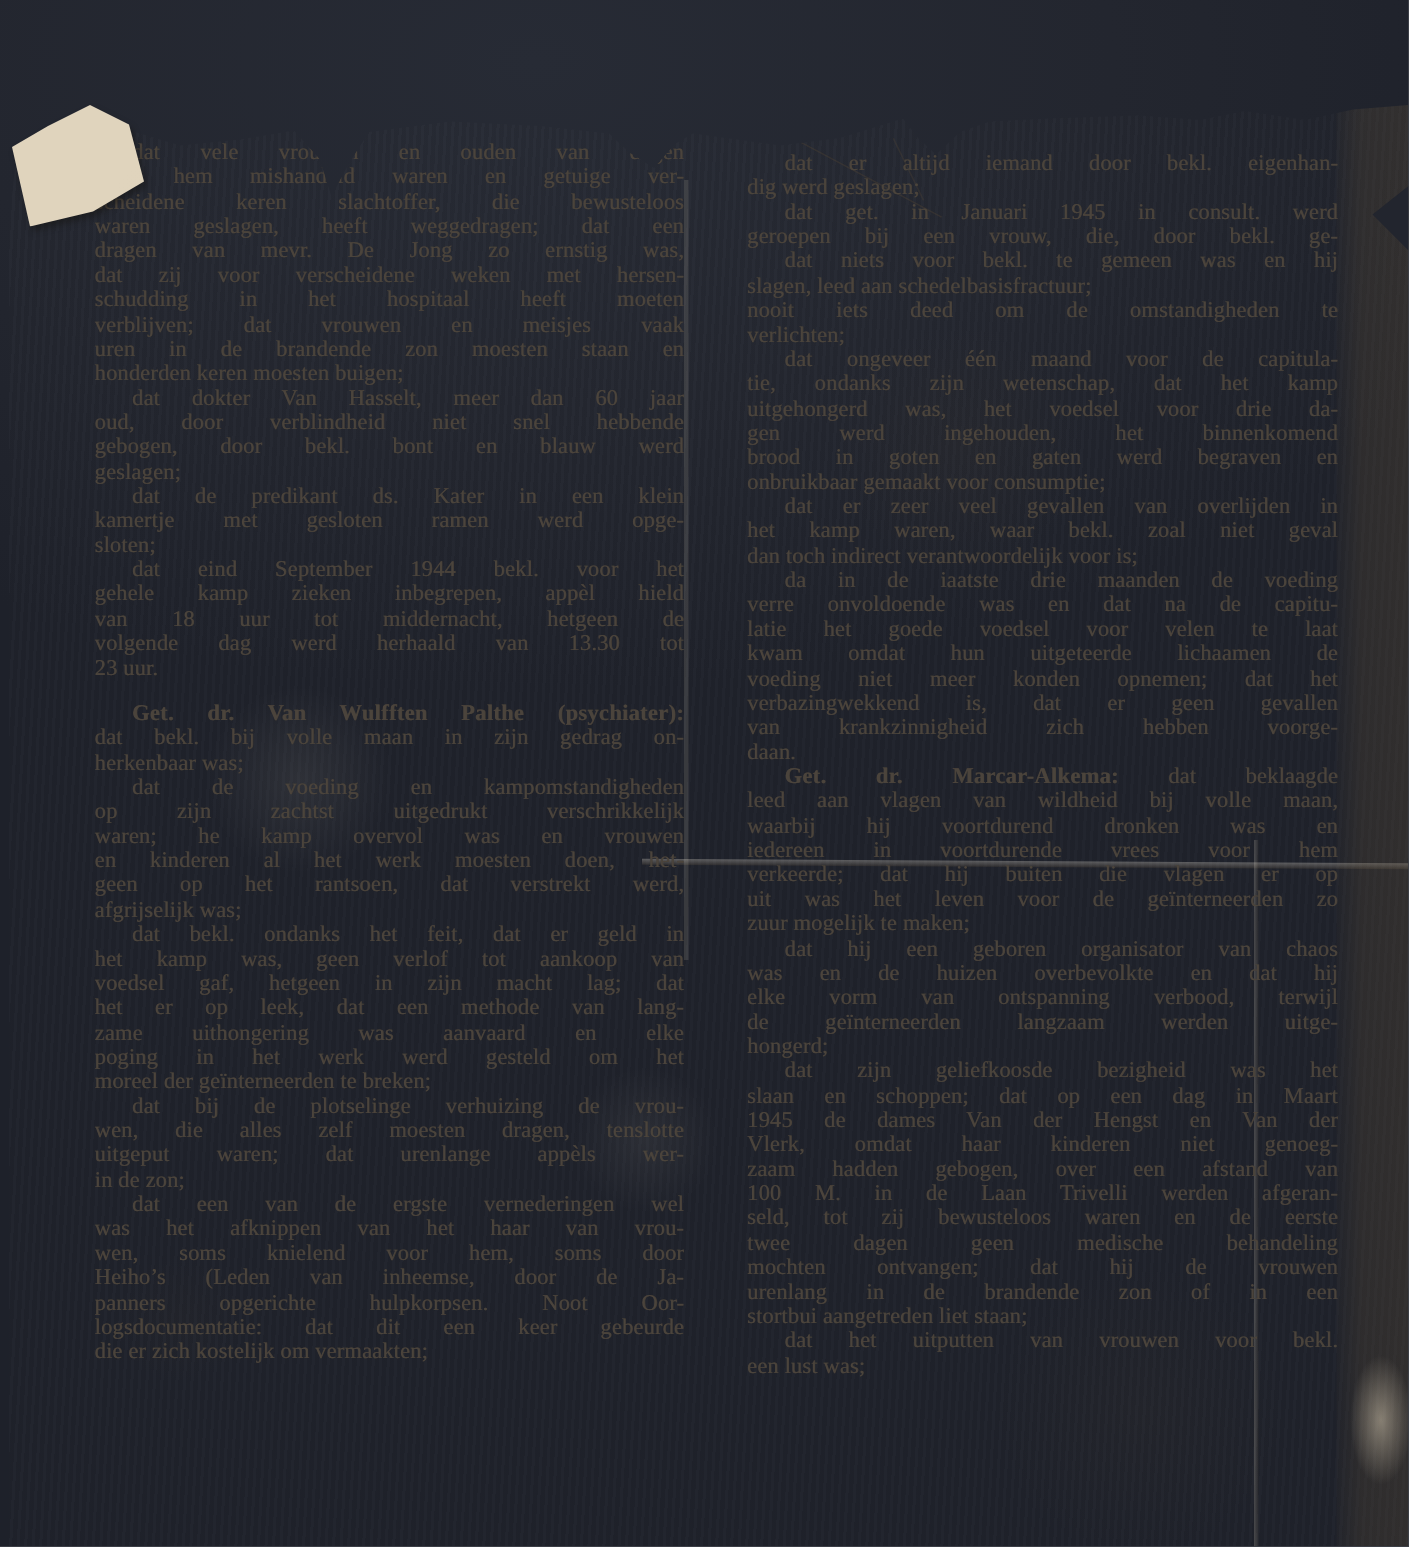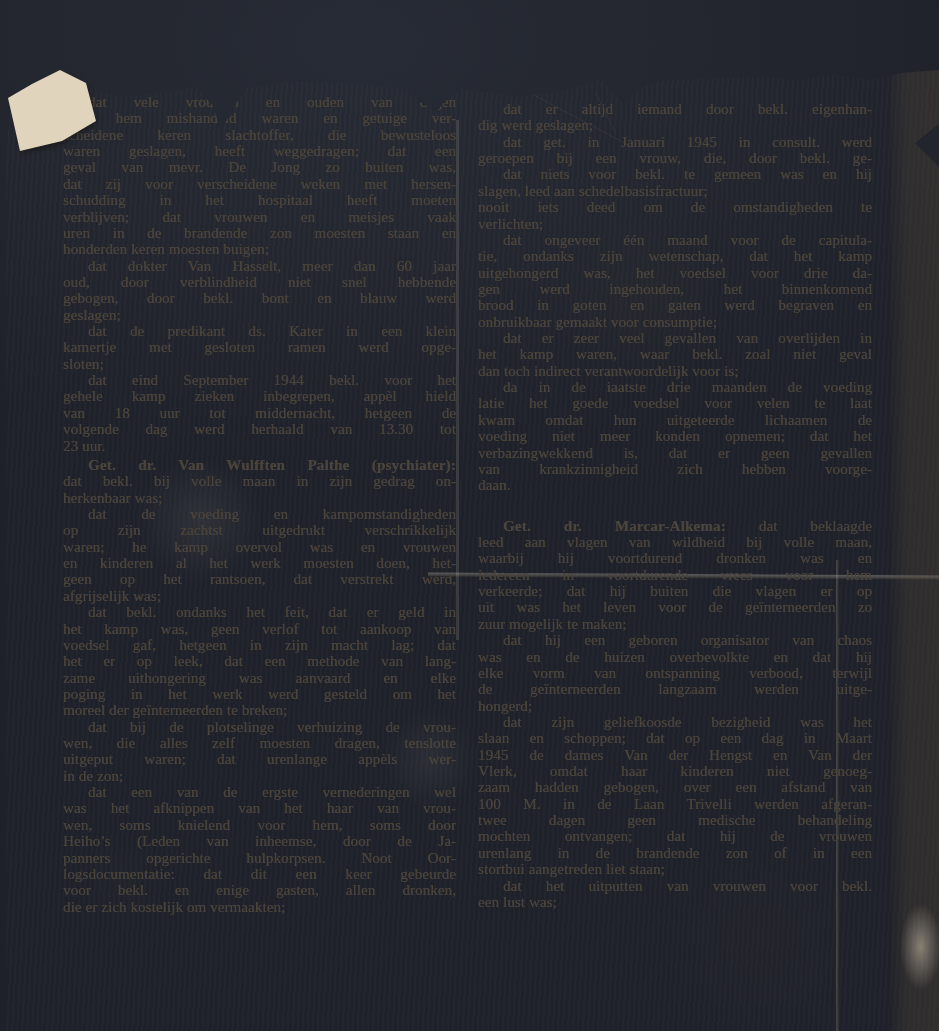"dat er altijd iemand door" .col-right { left: 478px -> 498px }
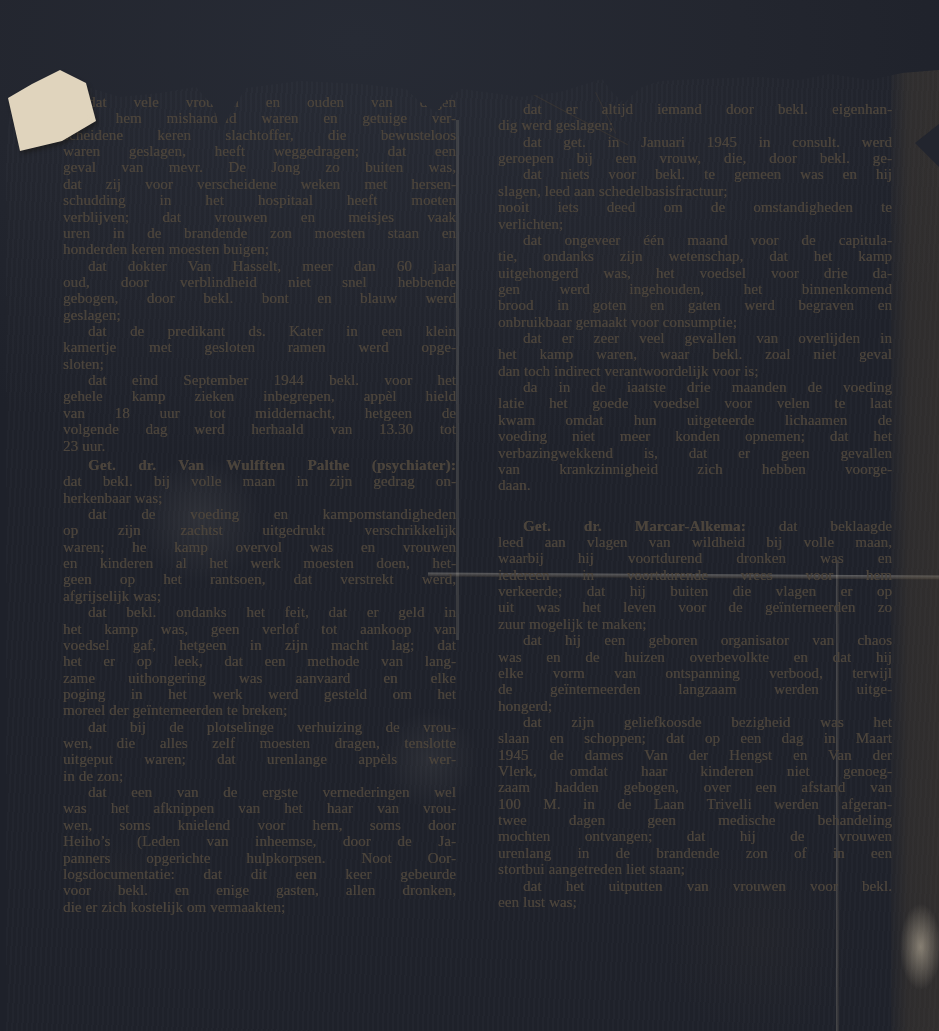"geval van mevr. De Jong" div.line { text: geval van mevr. De Jong zo buiten -> dragen van mevr. De Jong zo ernstig }
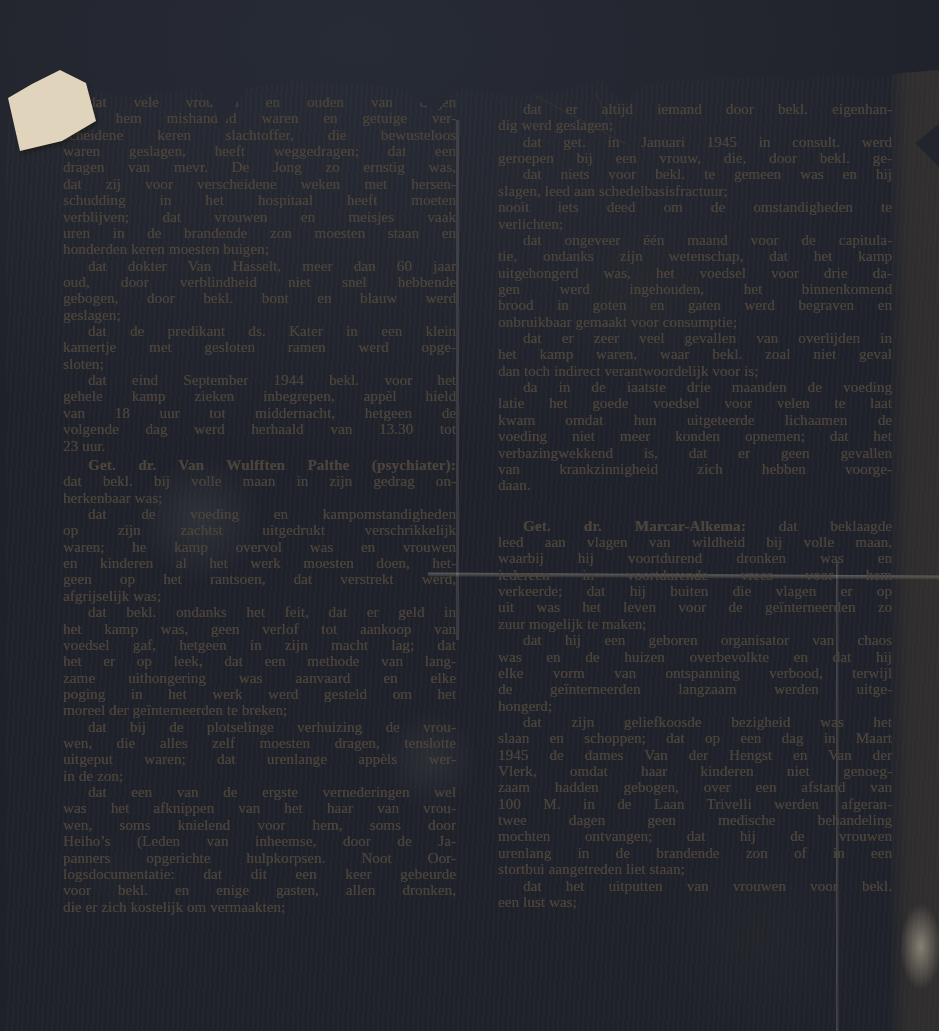"verre onvoldoende was en dat" div.line { html: none -> <div>verre onvoldoende was en dat na de capitu-</div> }
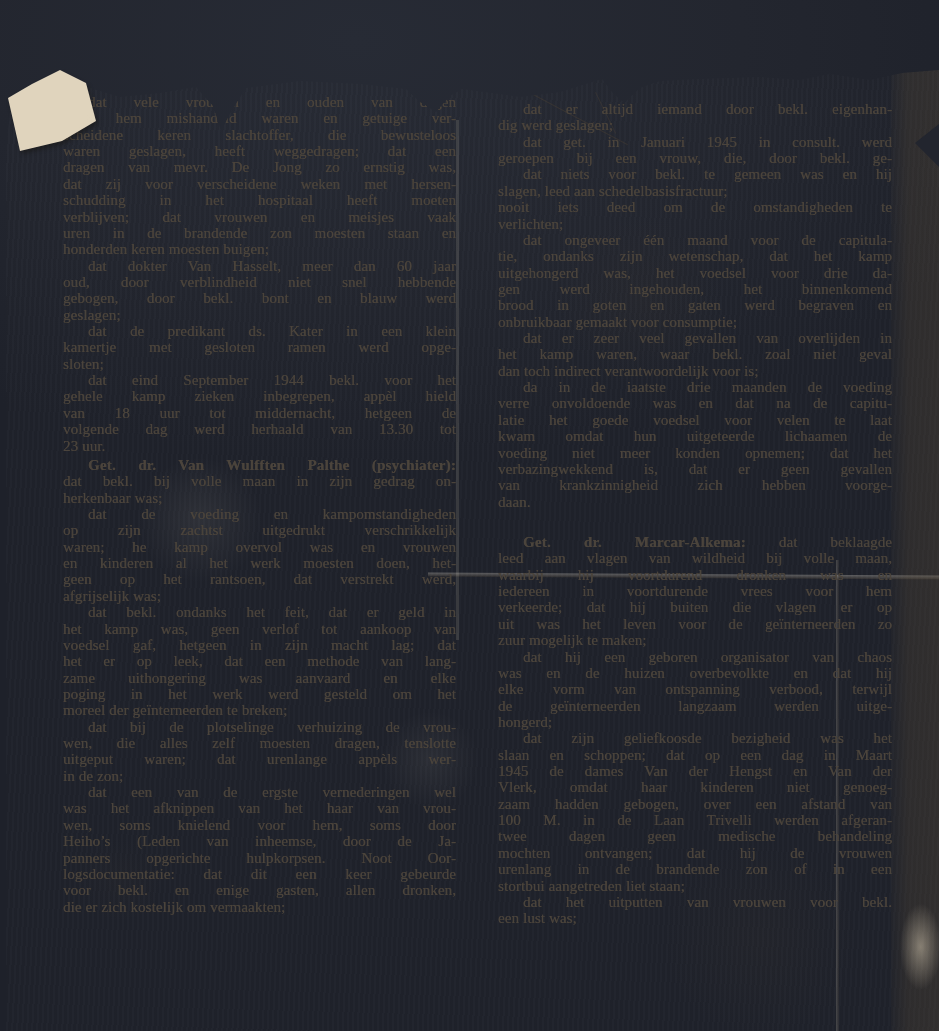"Get. dr. Van Wulfften Palthe" .line.gap-sm { margin-top: 3px -> 14px }
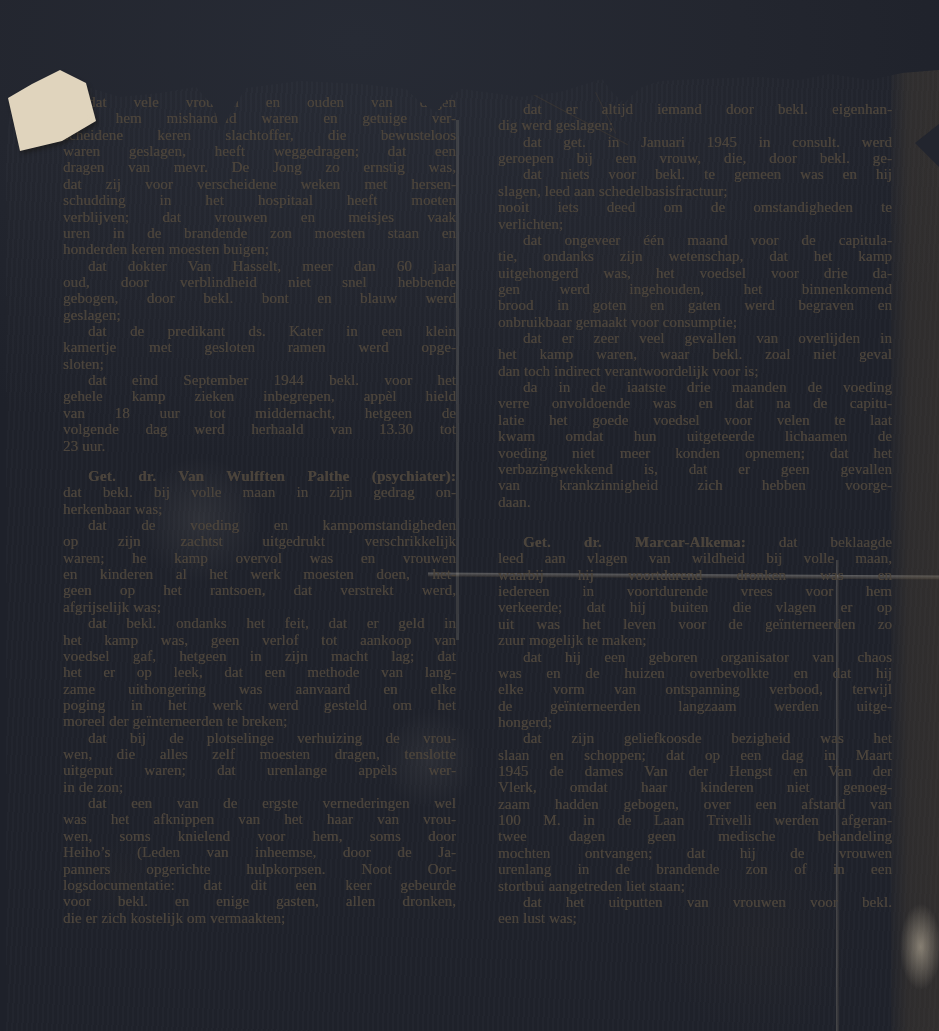"Get. dr. Marcar-Alkema: dat beklaagde" .line.gap { margin-top: 24px -> 0 }
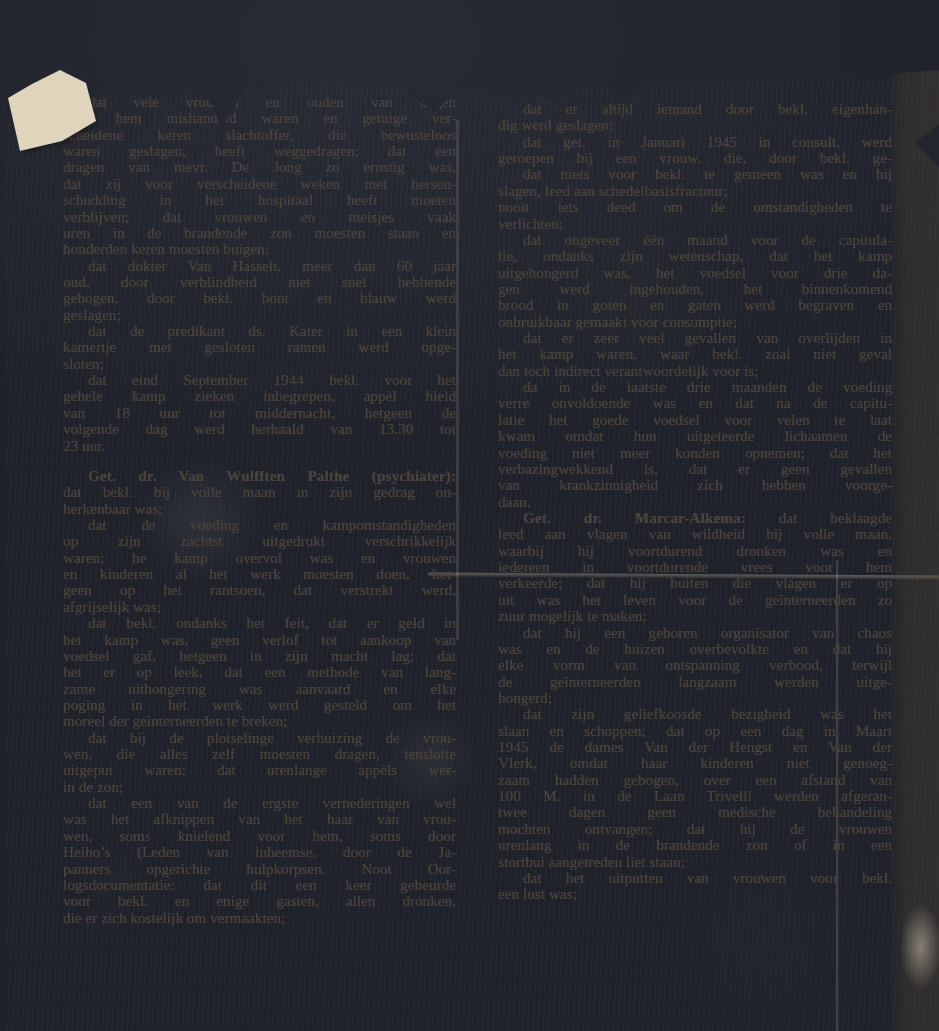"seld, tot zij bewusteloos waren" div.line { html: none -> <div>seld, tot zij bewusteloos waren en de eerste</div> }
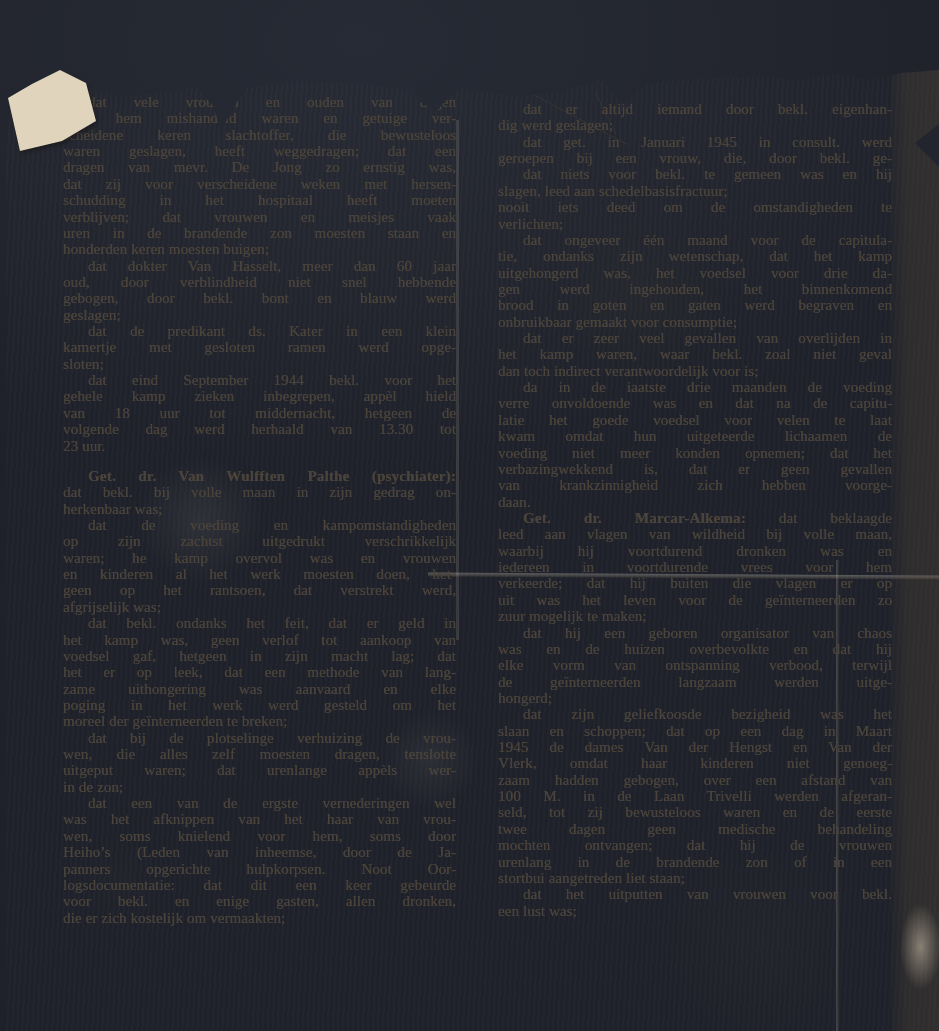"voor bekl. en enige gasten," div.line { html: <div>voor bekl. en enige gasten, allen dronken,</div> -> none }
